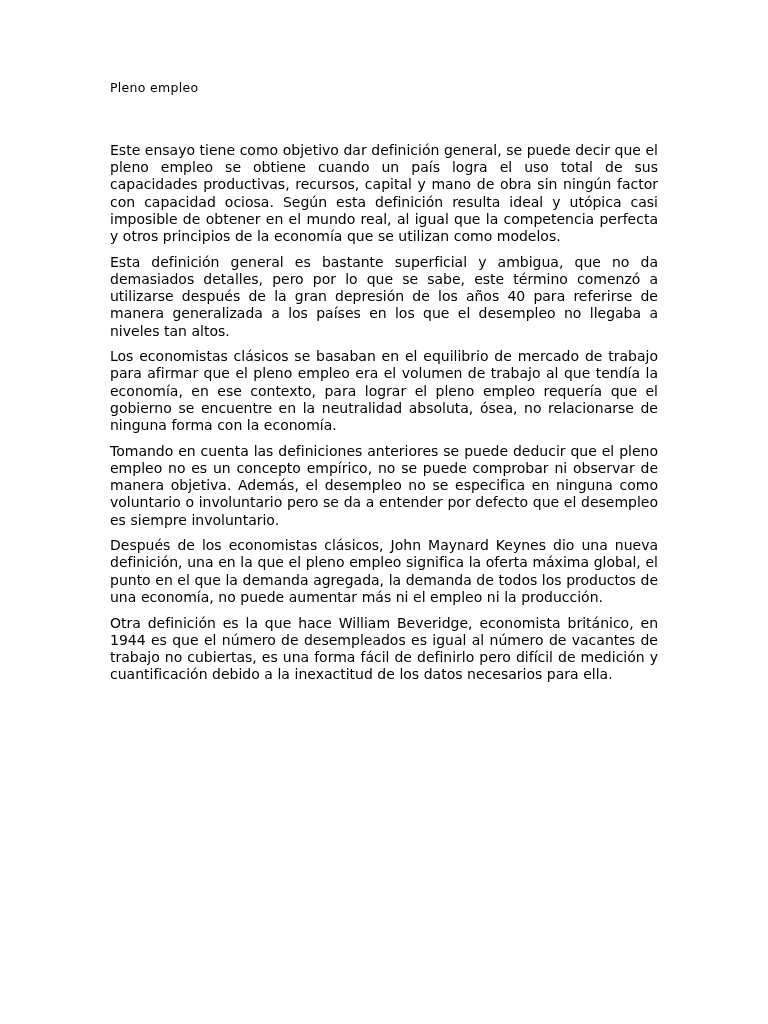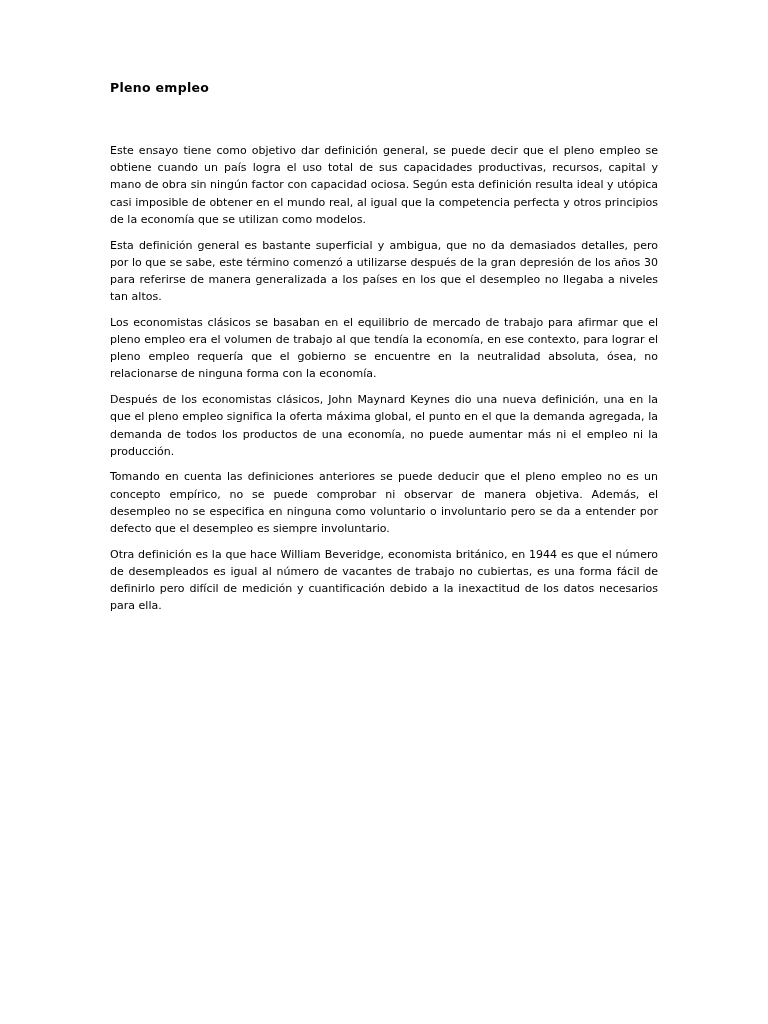"Pleno empleo" .doc-title { font-weight: bold -> normal }
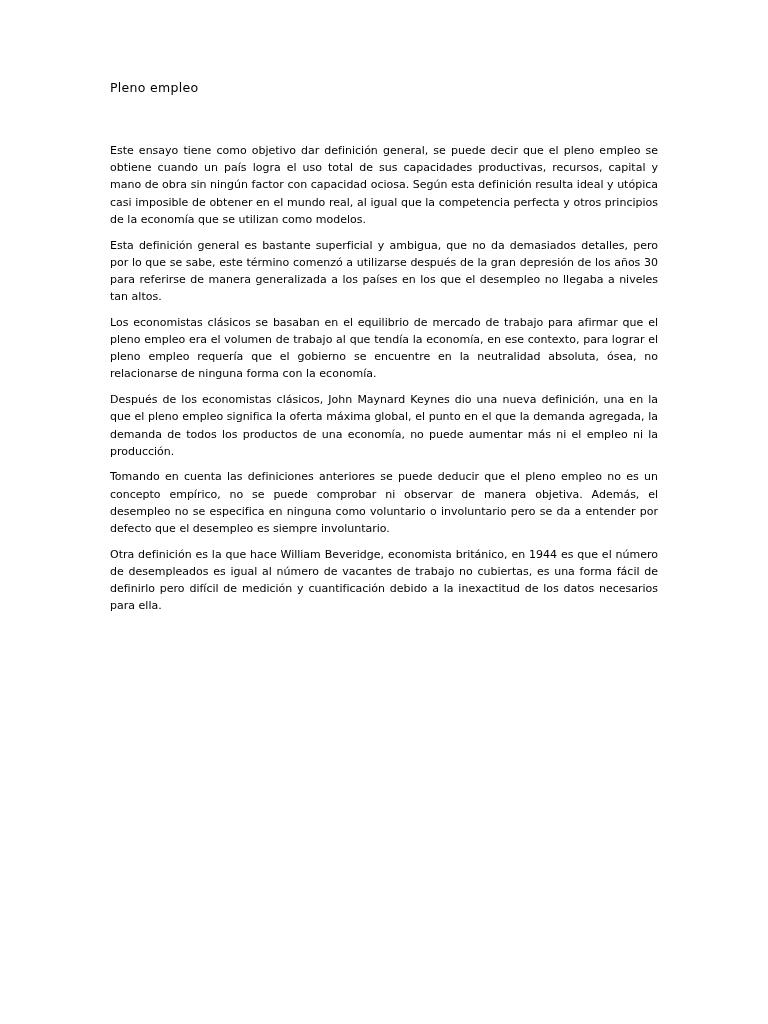"Este ensayo tiene como objetivo" .doc-paragraph { font-size: 11px -> 14px }
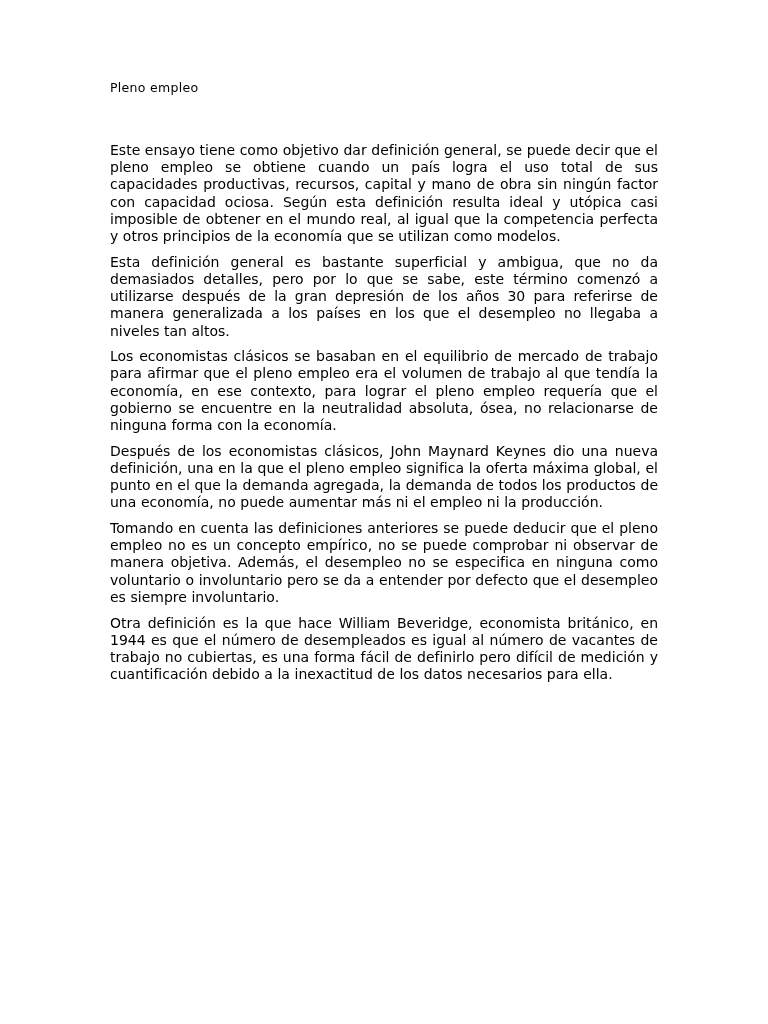"Esta definición general es bastante" p.doc-paragraph { text: 30 -> 40 }
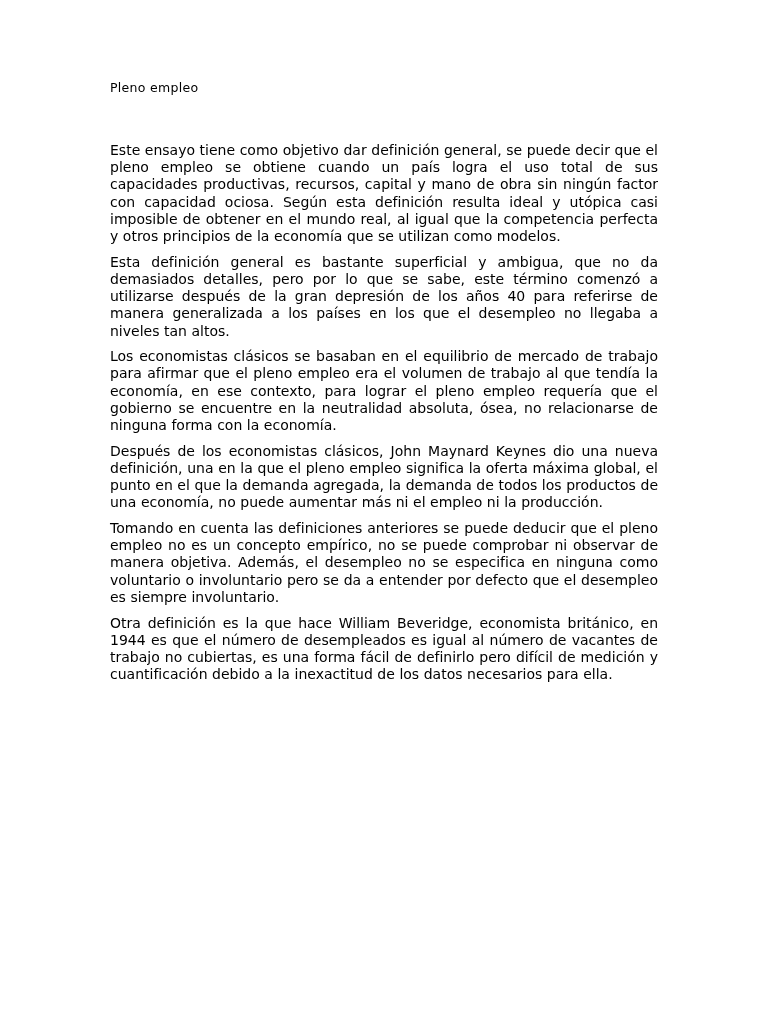"Después de los economistas clásicos," p.doc-paragraph { order: before "Tomando en cuenta las definiciones" -> after "Tomando en cuenta las definiciones" }
